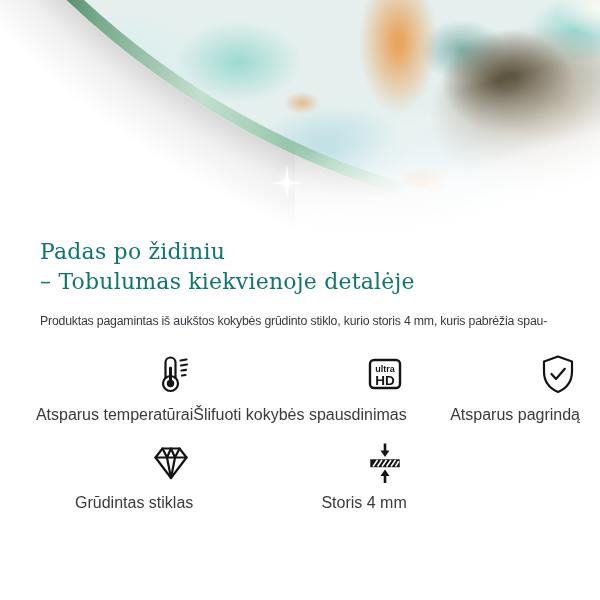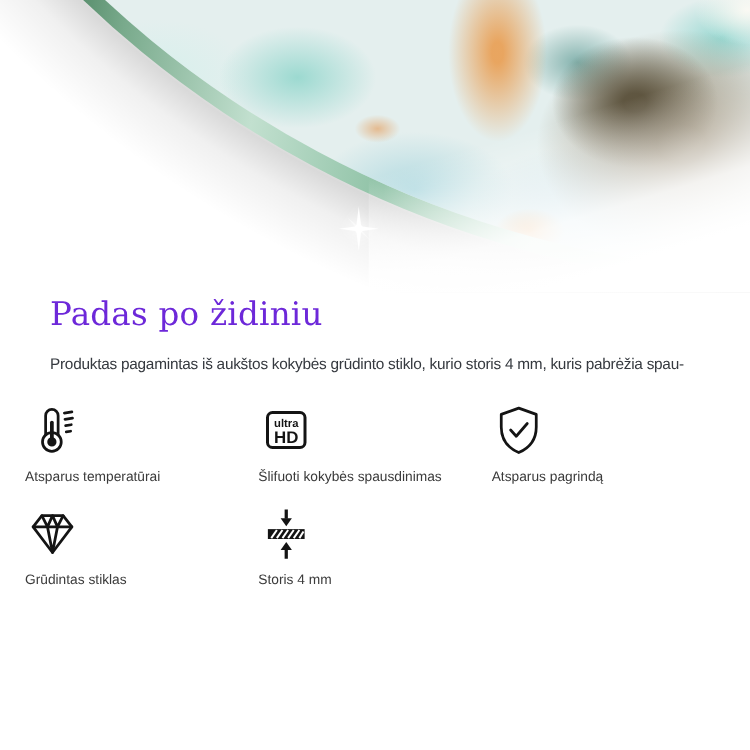"Padas po židiniu" .title { color: #6d28d9 -> #0f766e; font-size: 26px -> 22px }
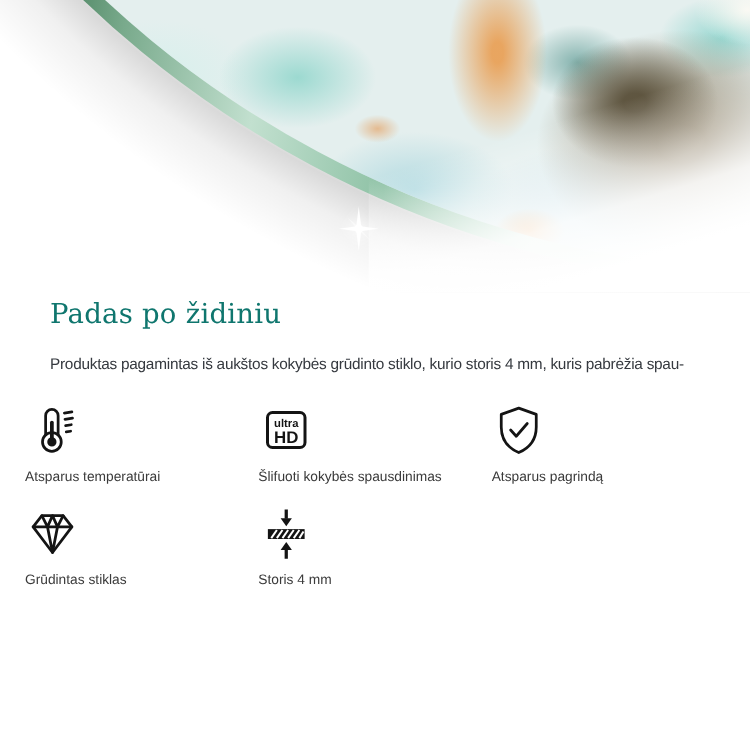"– Tobulumas kiekvienoje detalėje" span { html: none -> <span>– Tobulumas kiekvienoje detalėje</span> }
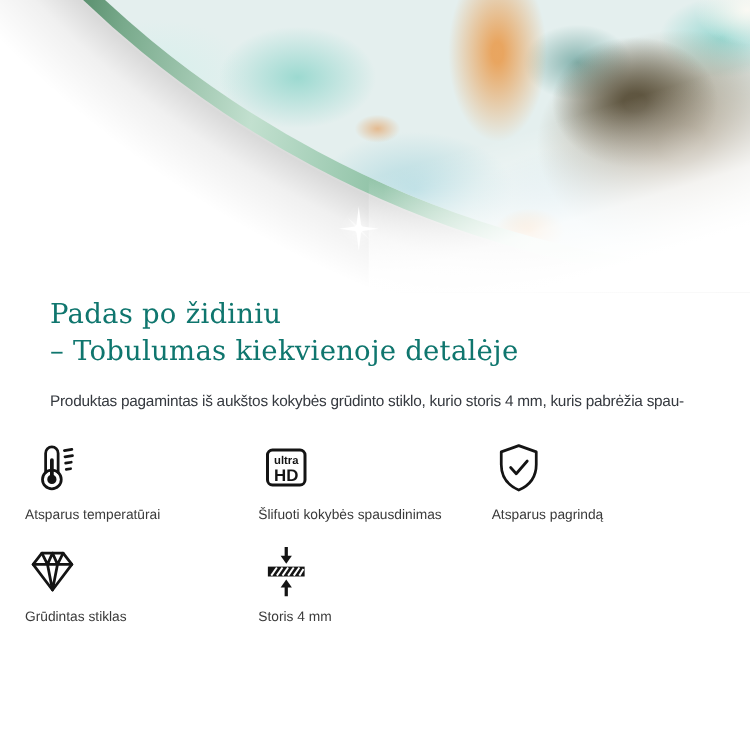"ultra" .feature { align-items: flex-start -> flex-end }
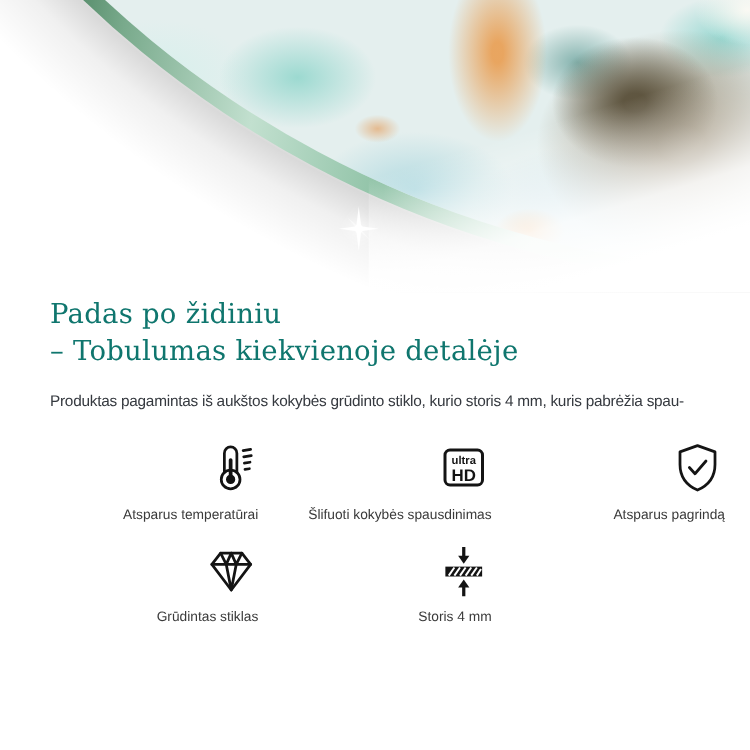"Atsparus temperatūrai" .feature .label { font-size: 11px -> 16px }
